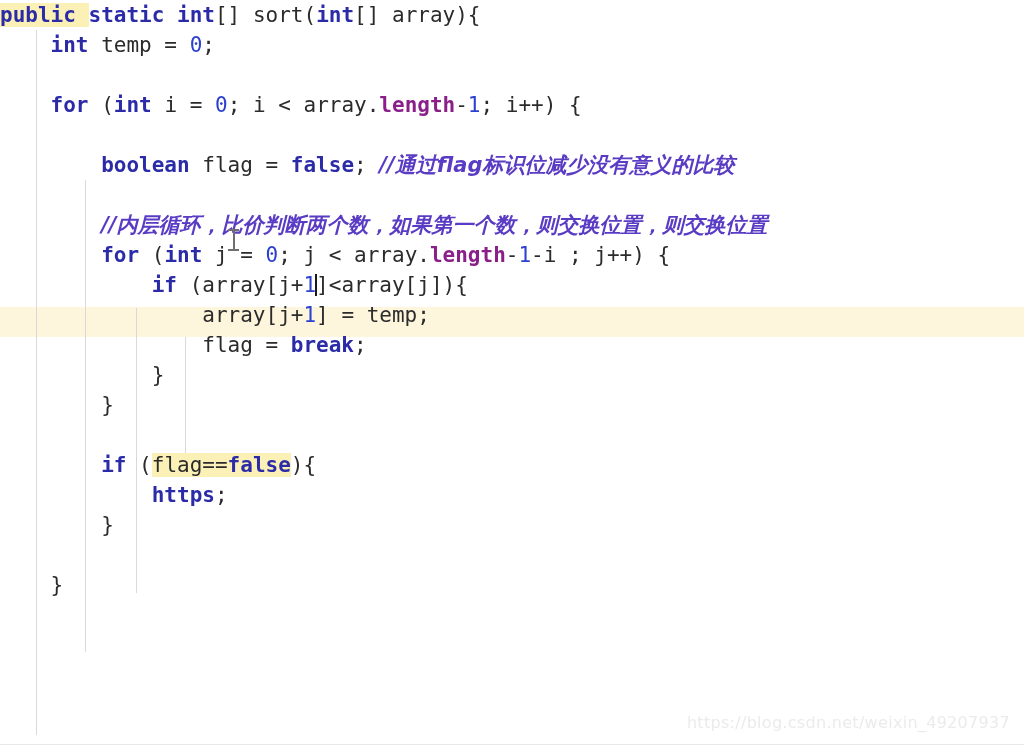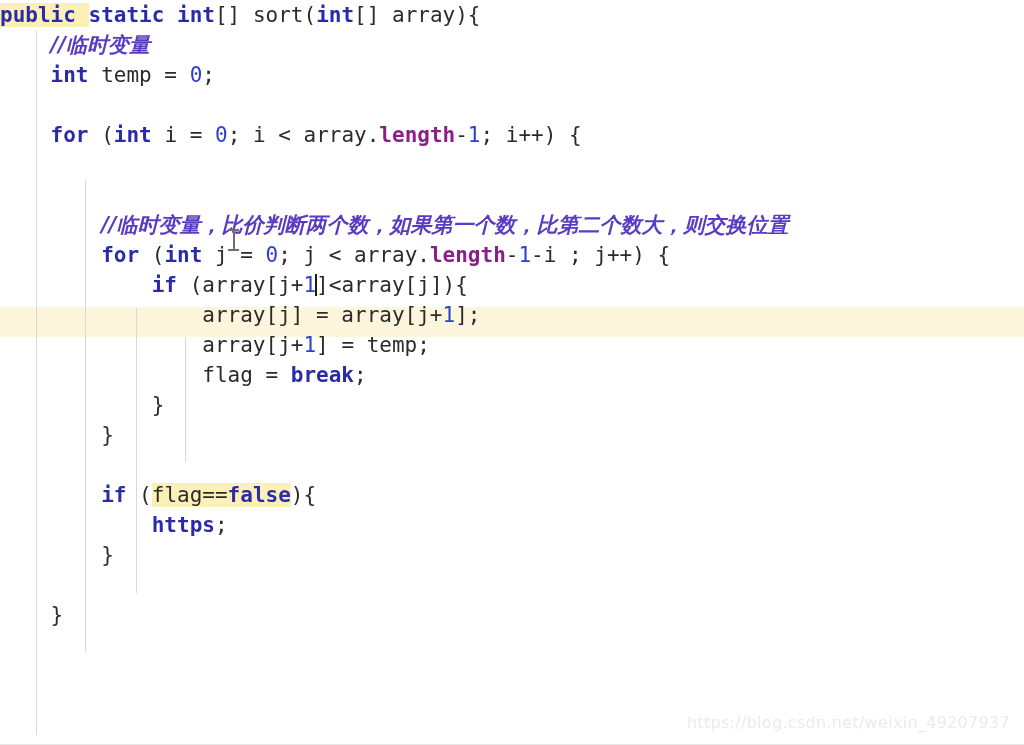"//临时变量" div.ln { html: <div><span> </span><span>//临时变量</span></div> -> none }
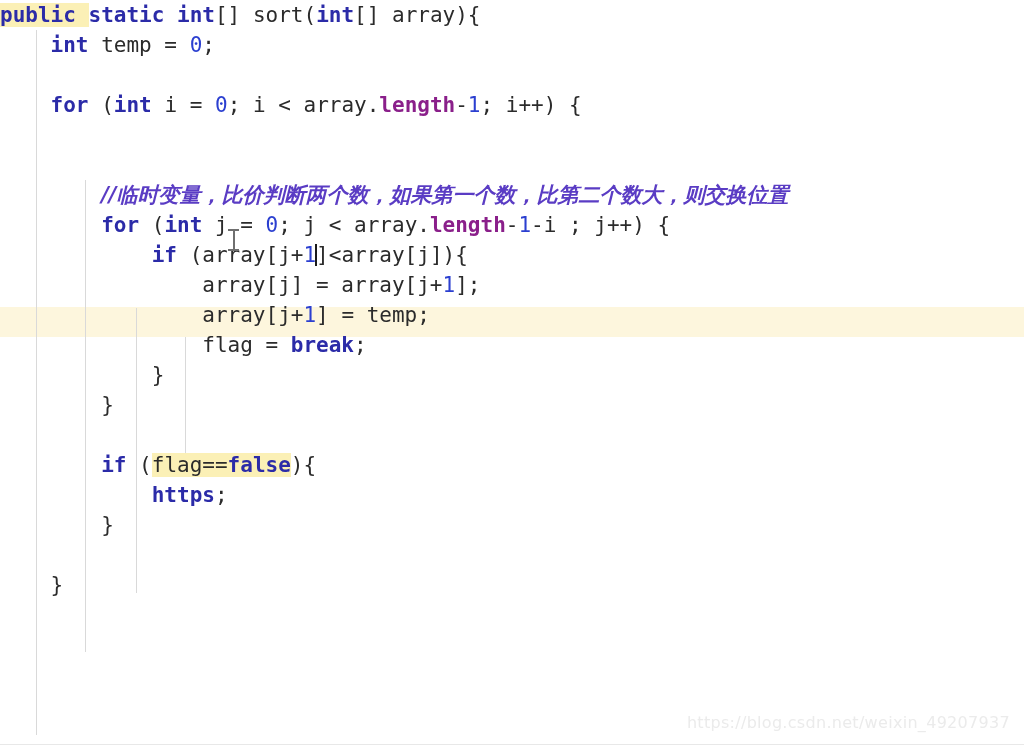"boolean flag = false;" div.ln { html: none -> <div><span> </span><span>boolean</span><span> flag = </span><span>false</span><span>; </span><span>//通过flag标识位减少没有意义的比较</span></div> }
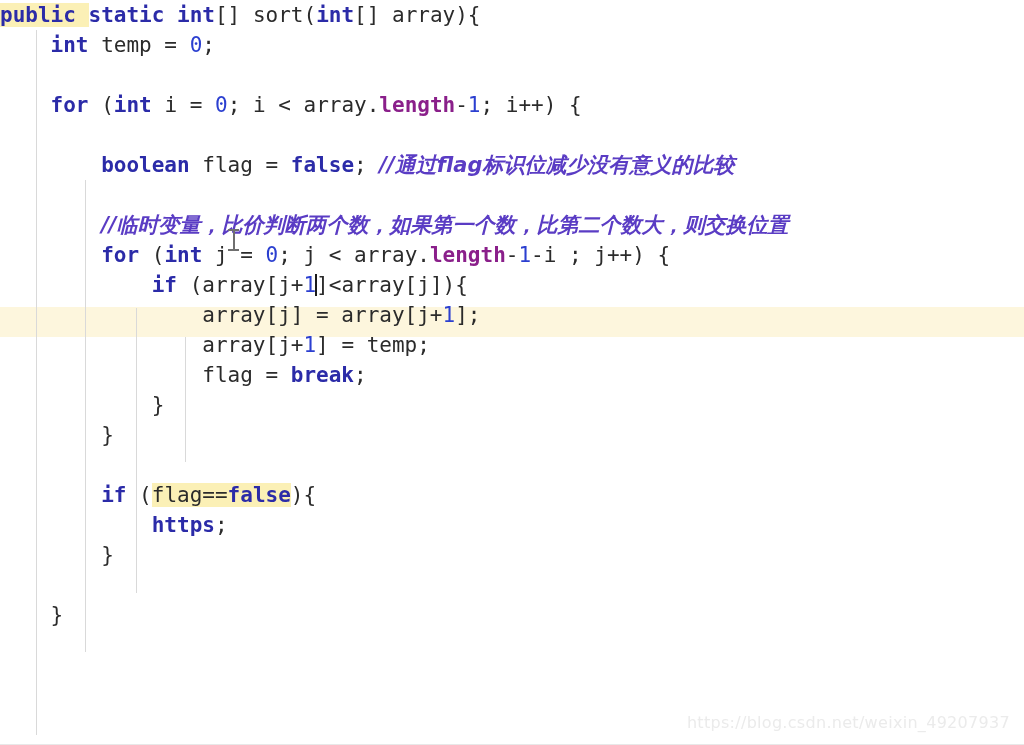"//临时变量，比价判断两个数，如果第一个数，比第二个数大，则交换位置" span.cmt { text: //临时变量，比价判断两个数，如果第一个数，比第二个数大 -> //内层循环，比价判断两个数，如果第一个数，则交换位置 }
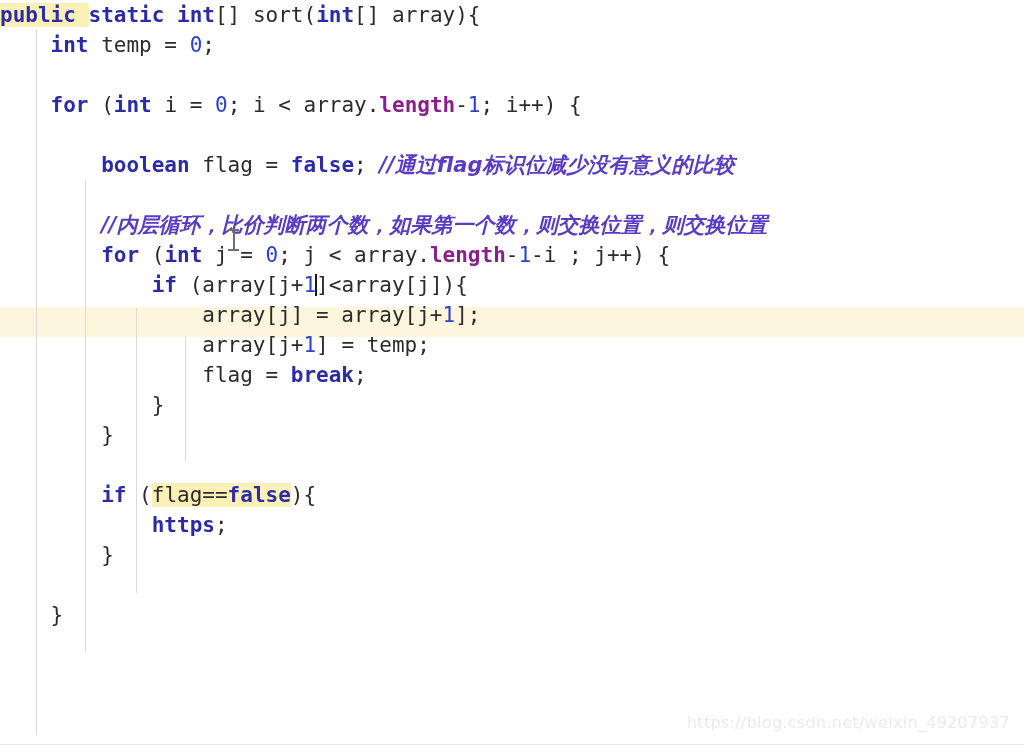"array[j] = array[j+1];" div.ln { html: <div><span> array[j] = array[j+</span><span>1</span><span>];</span></div> -> none }
